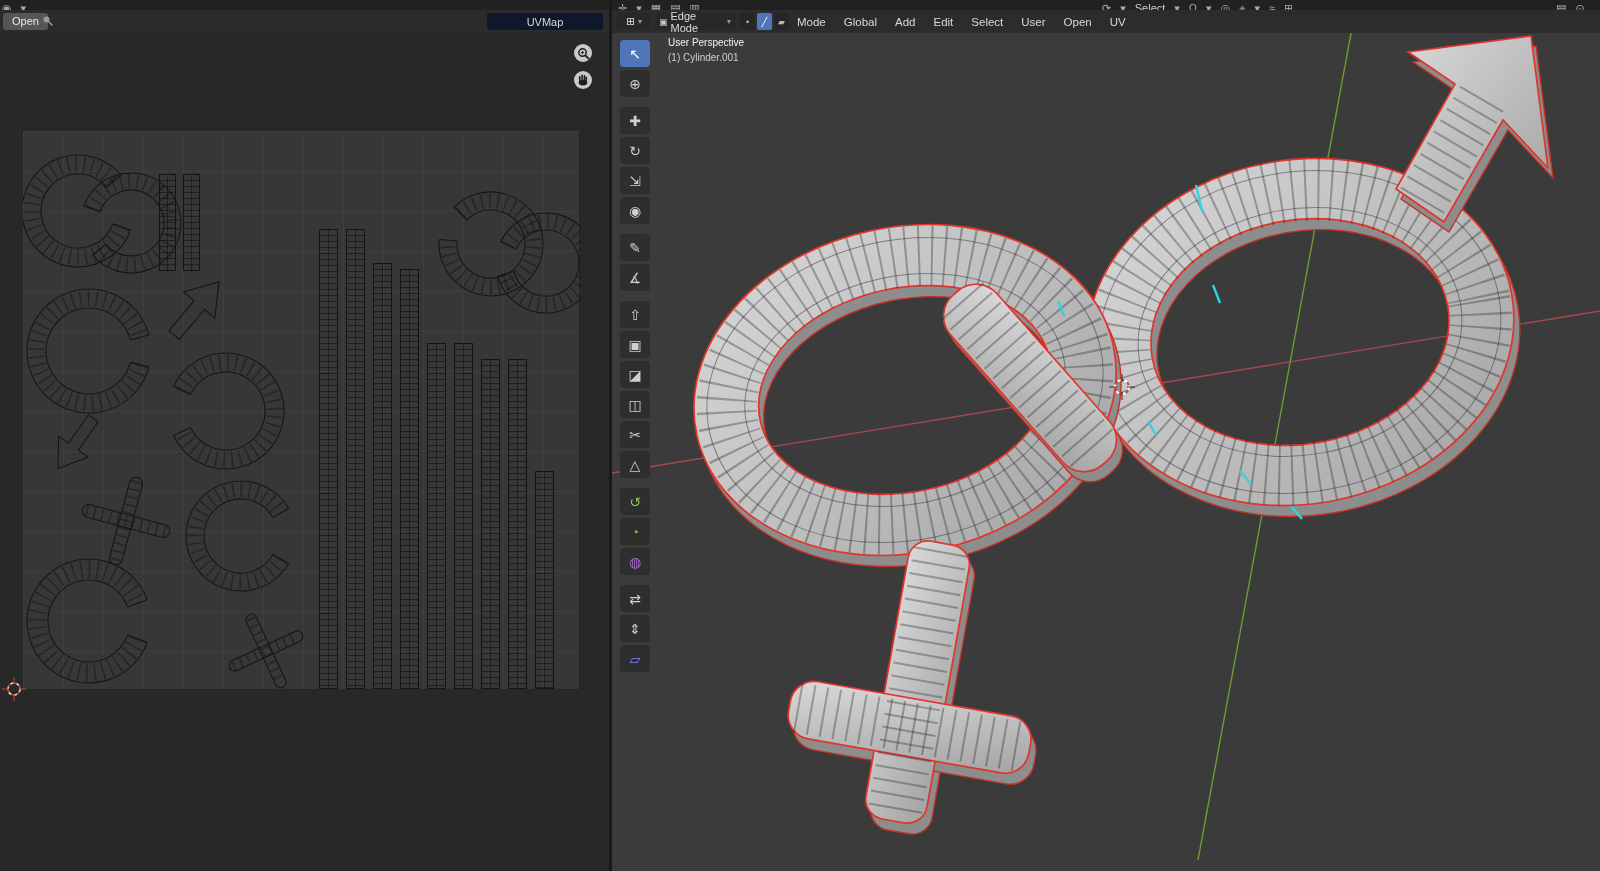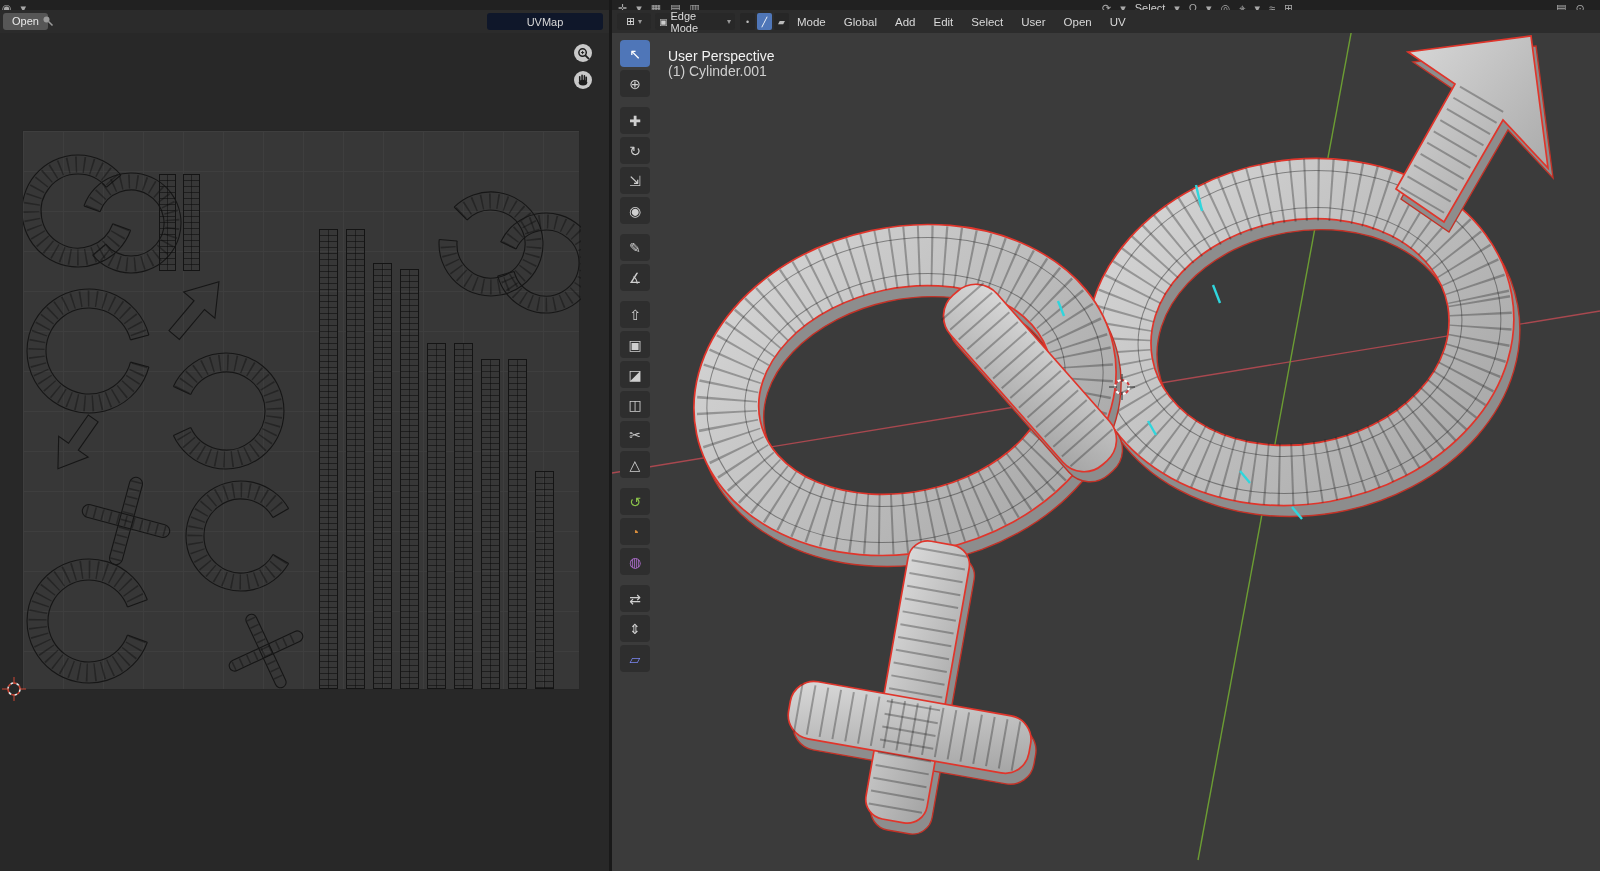"User Perspective" #overlay-text { font-size: 14px -> 10px; top: 16px -> 2px }
